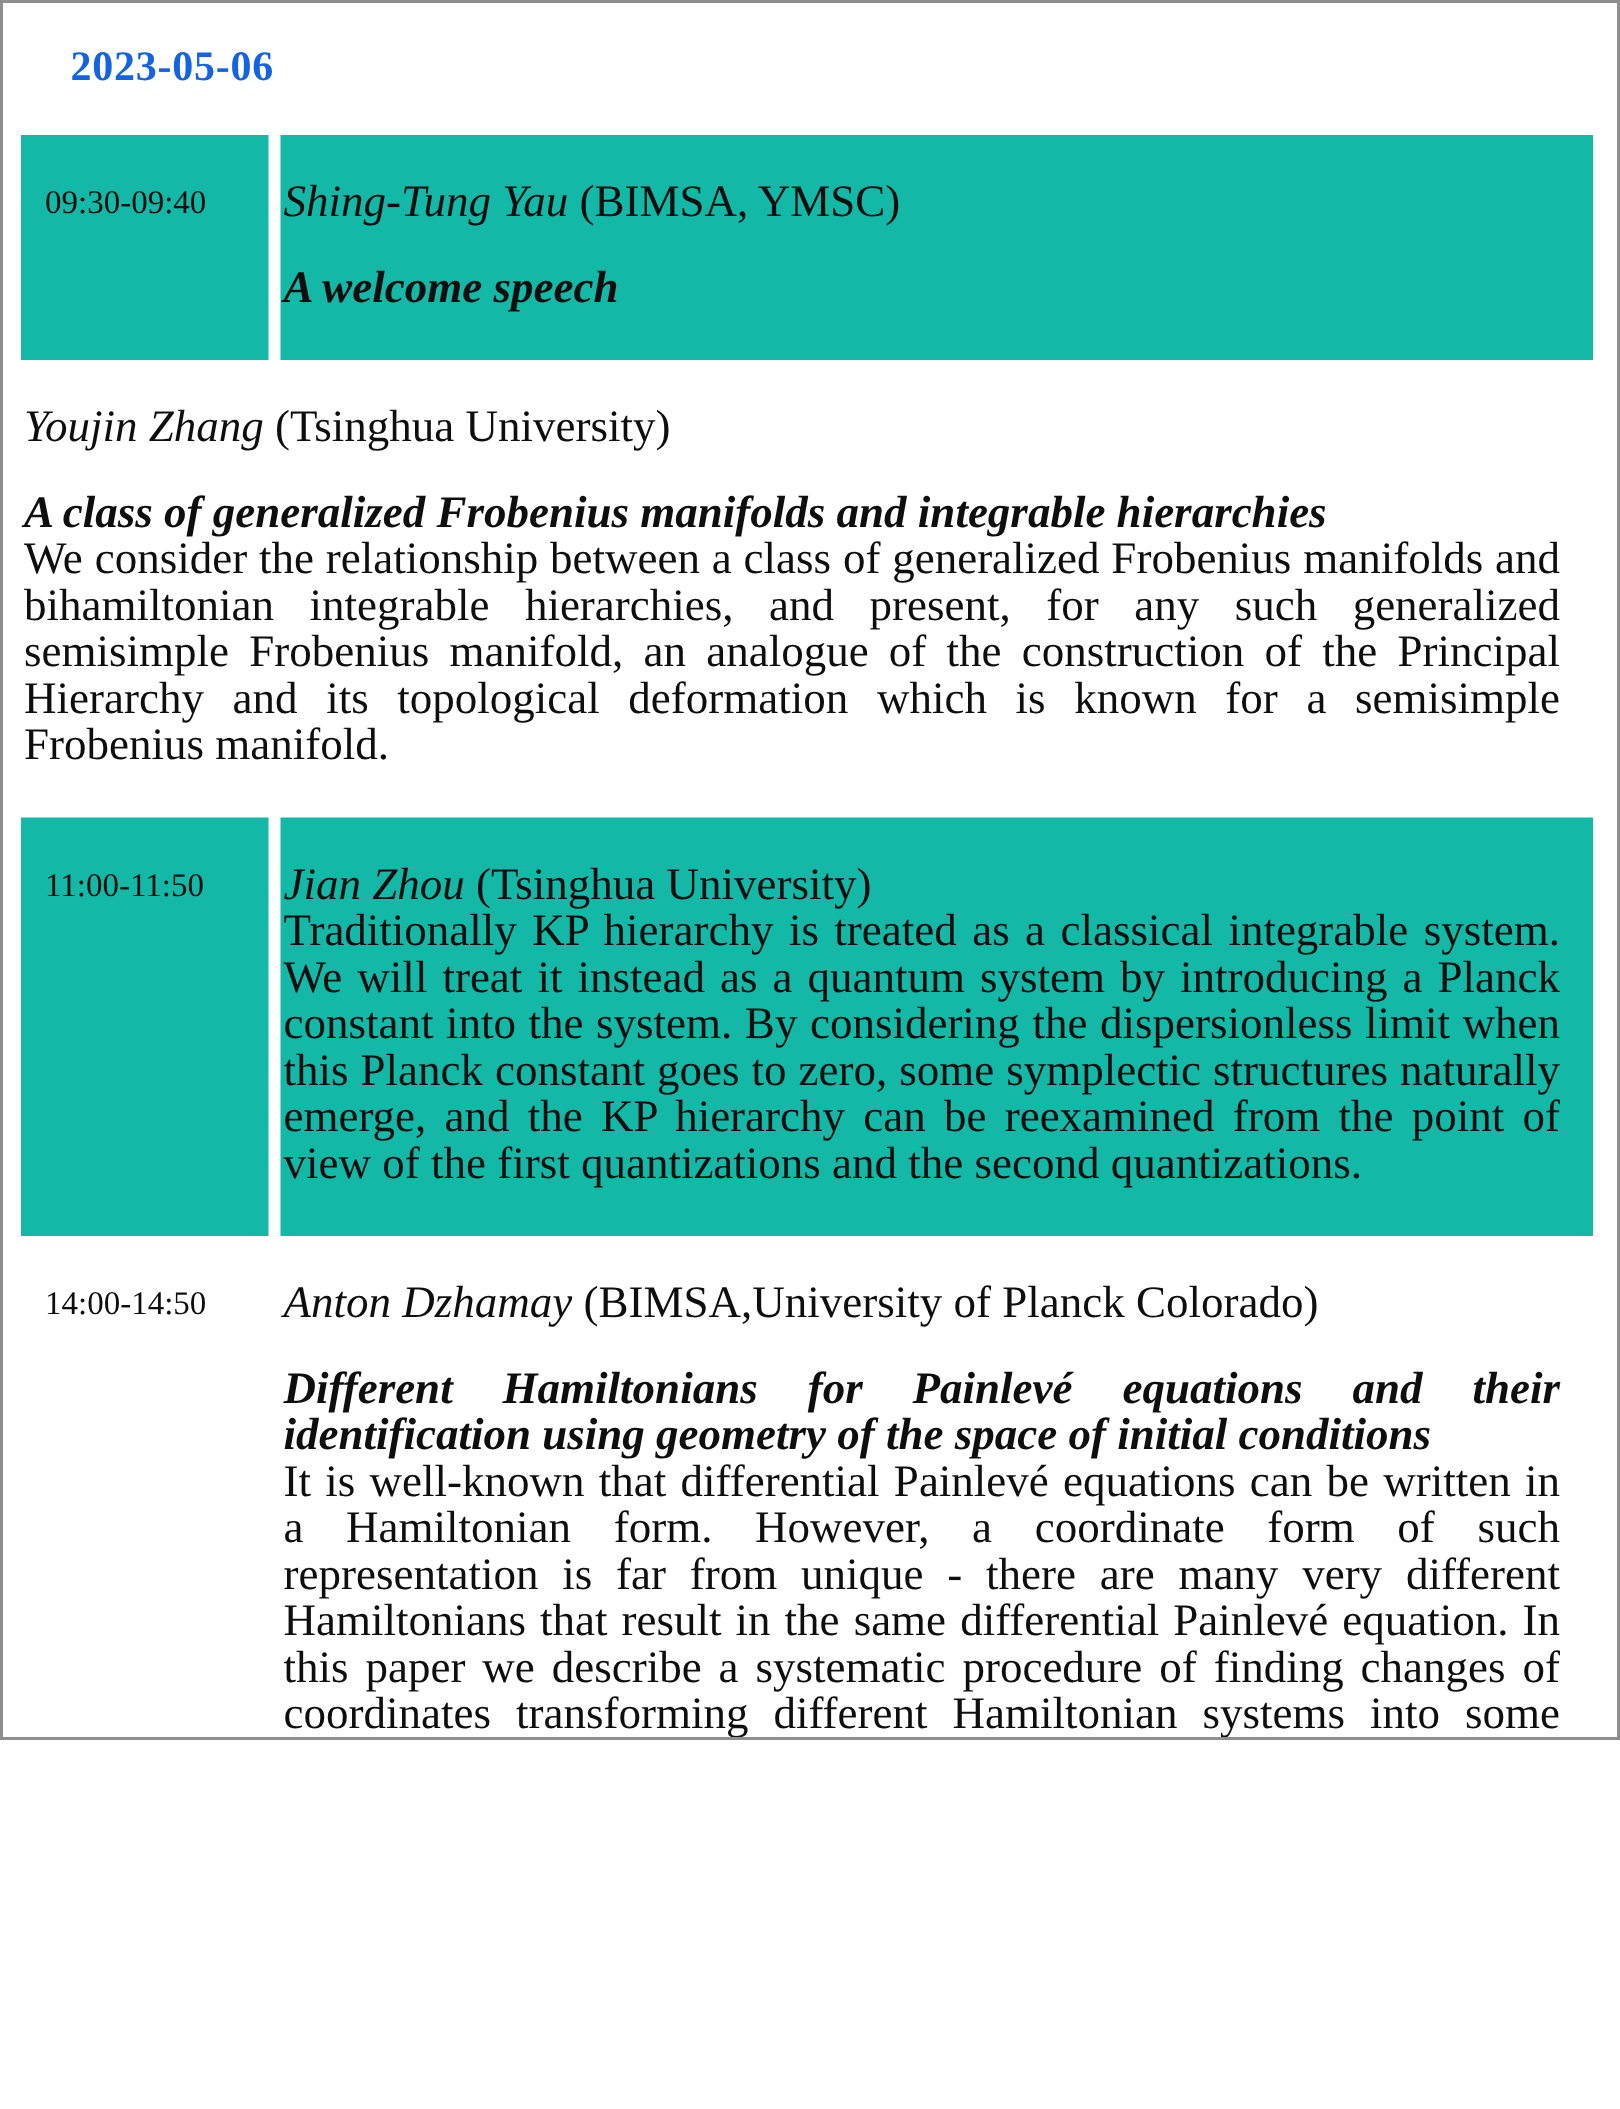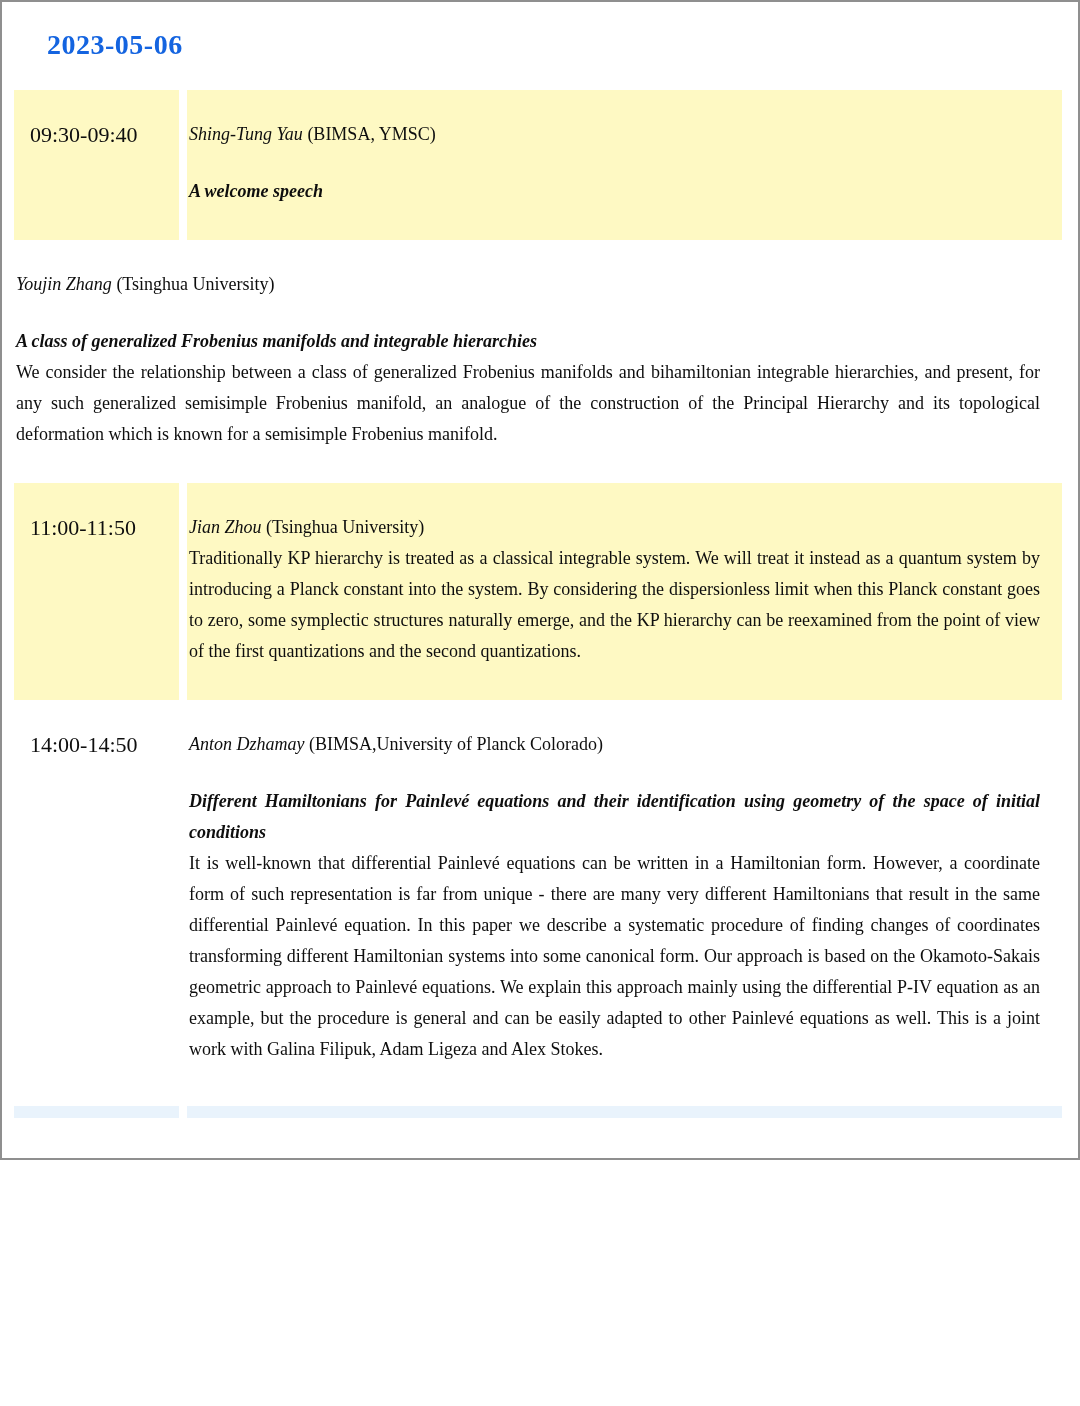"09:30-09:40" .session.highlight .time, .session.highlight .content { background: #fef9c3 -> #14b8a6 }
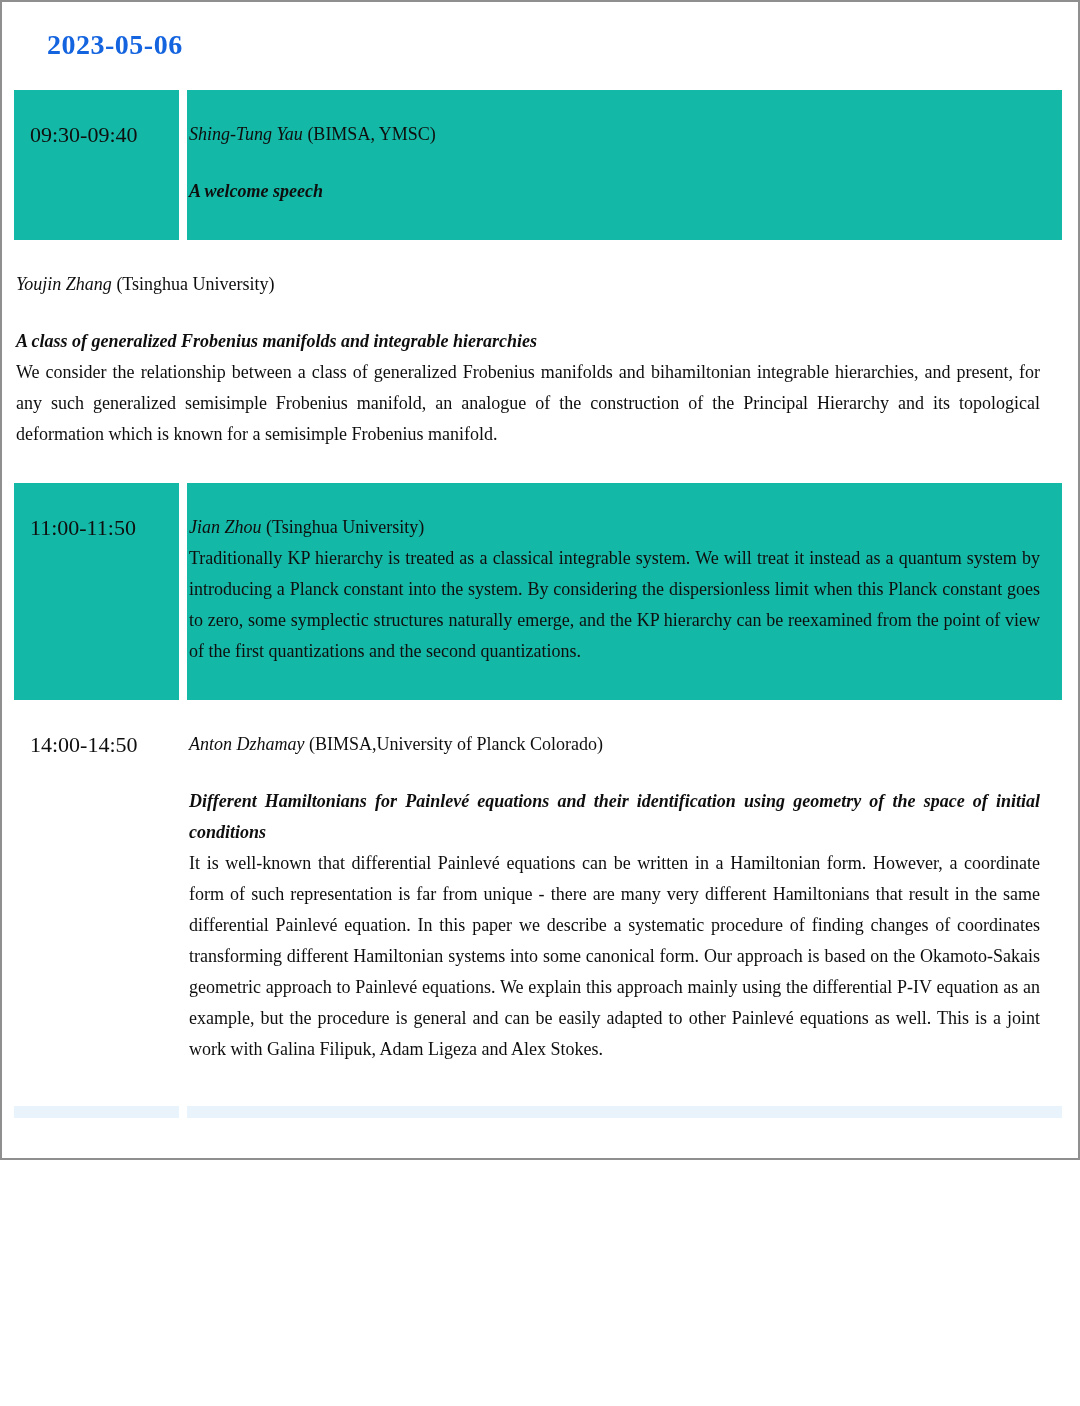"Shing-Tung Yau (BIMSA, YMSC)" .session .content { font-size: 18px -> 30px }
